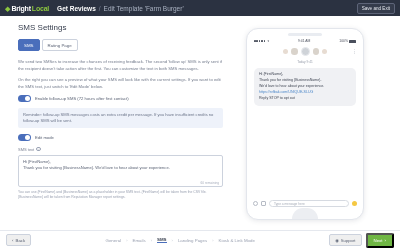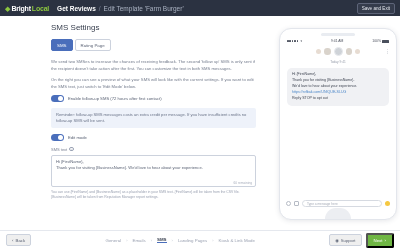"SMS Settings" .main { margin-left: 33px -> none }
